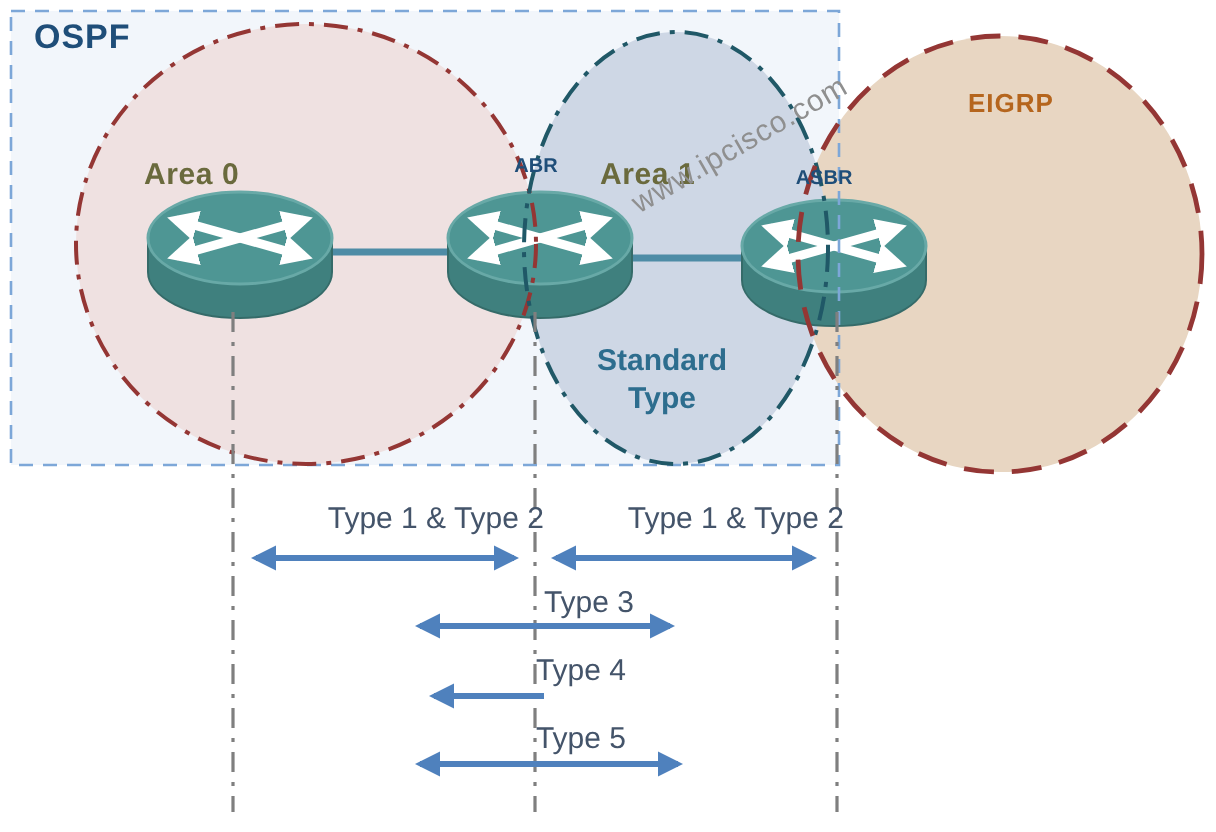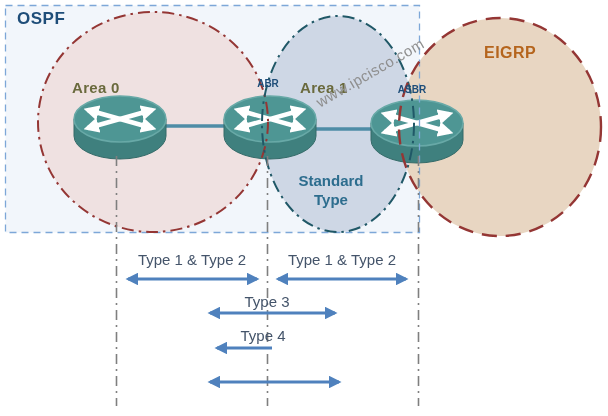"EIGRP" .lbl-eigrp { font-size: 16px -> 13px }
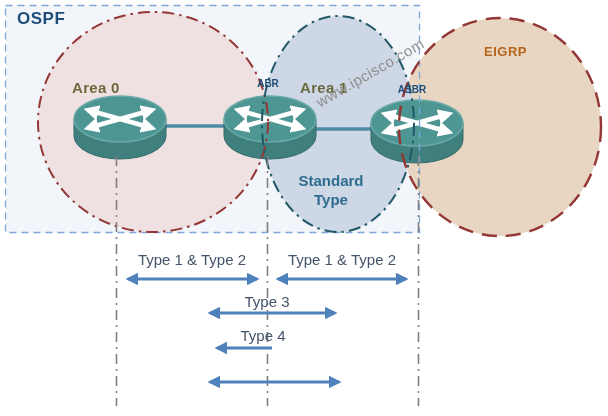"Type 1 & Type 2" .lbl-lsa { text-align: center -> right }
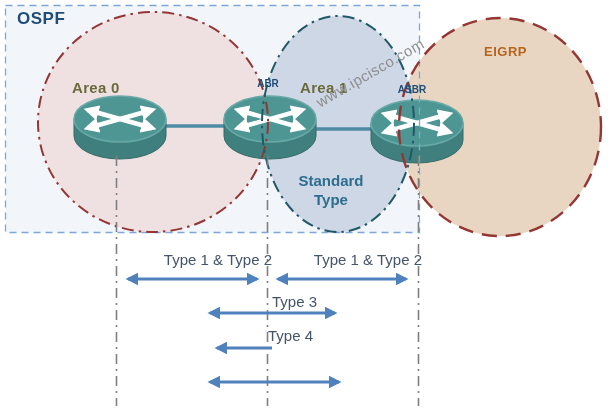"Type 5" div.label { html: none -> <div>Type 5</div> }
